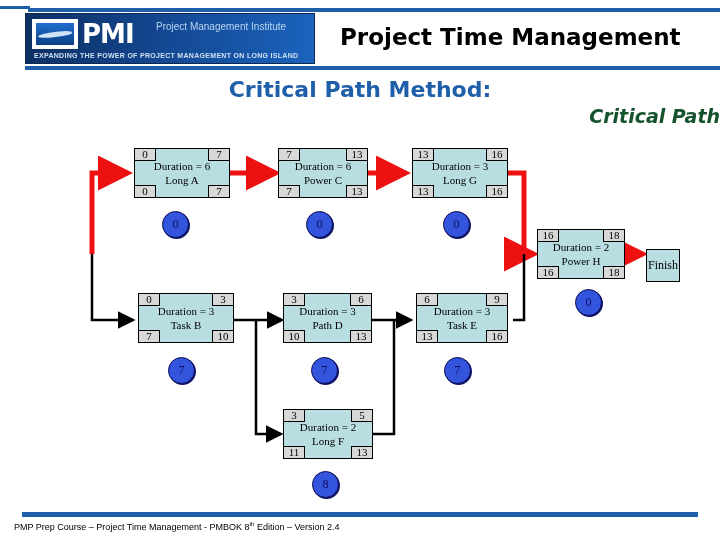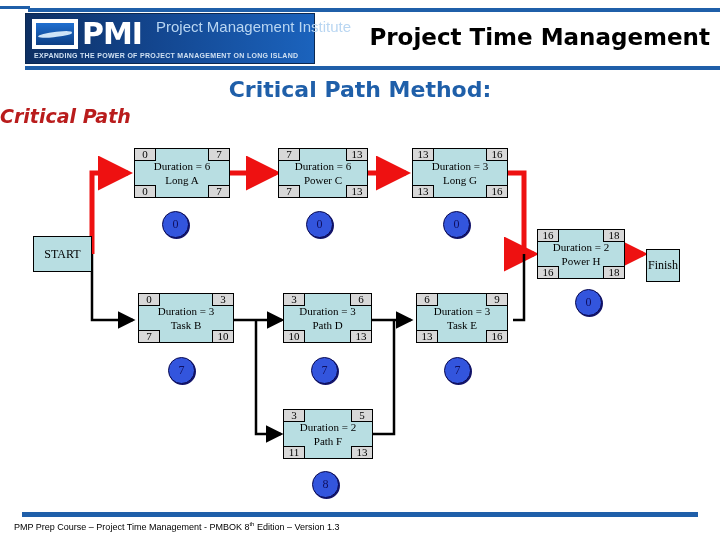"PMI" .logo-pmi { font-size: 30px -> 26px }
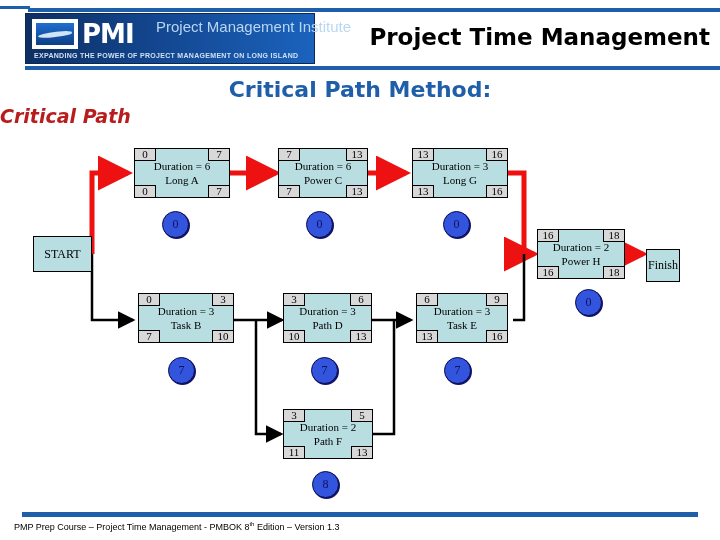"Project Management Institute" .logo-lines { font-size: 15px -> 10px }
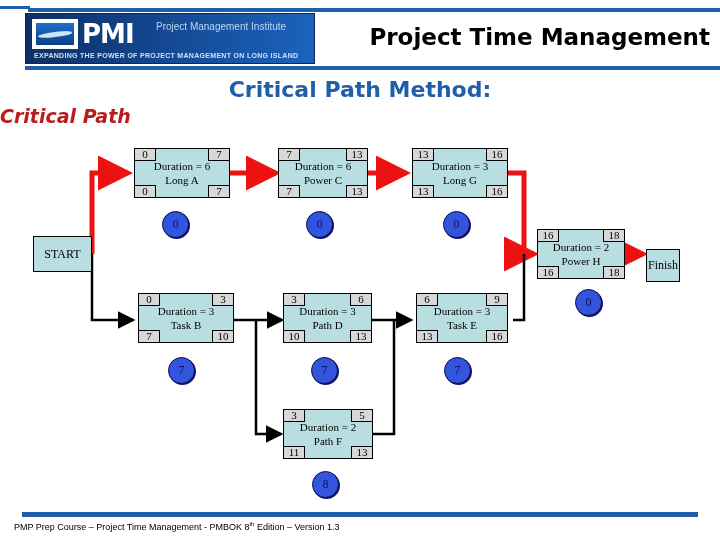"Project Time Management" .header-title { text-align: right -> left }
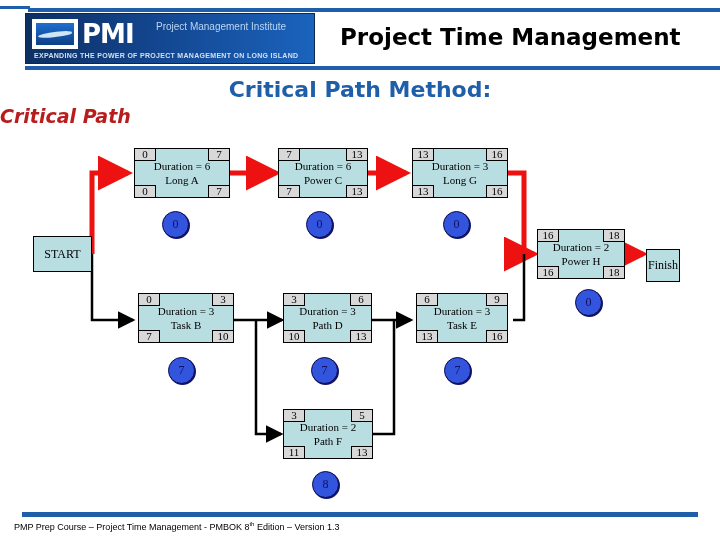"Critical Path" .title2 { color: #b91c1c -> #14532d; text-align: left -> right }
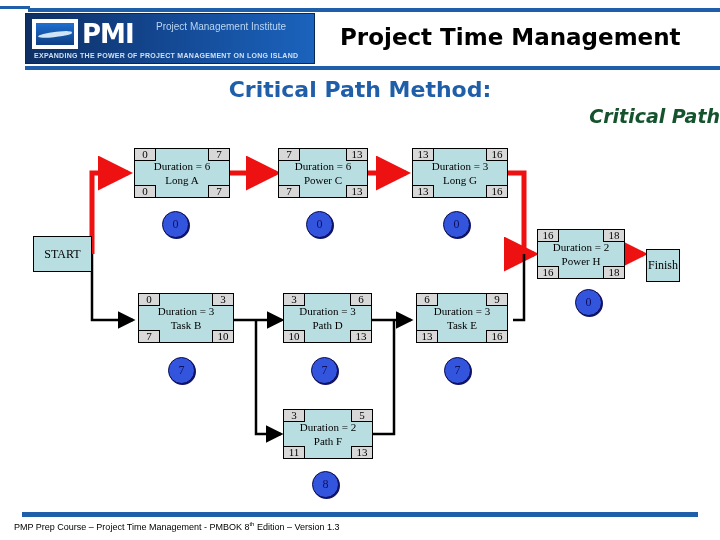"START" div.plain { html: <div> <span>START</span> </div> -> none }
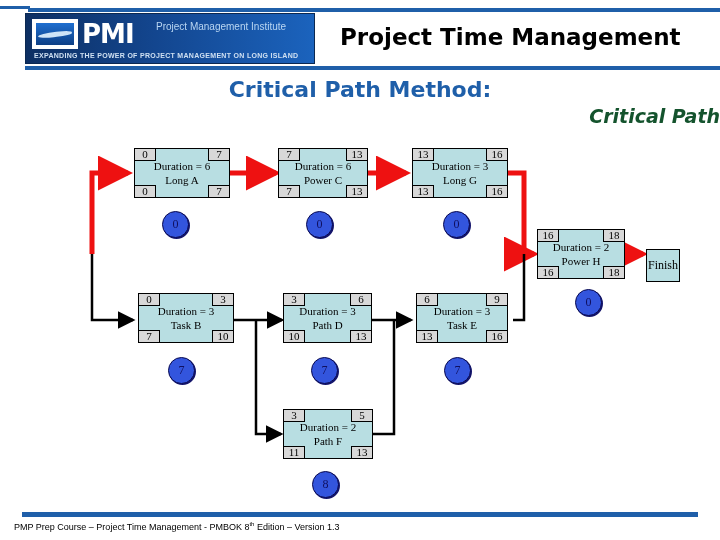"Path F" div { text: Path -> Long }
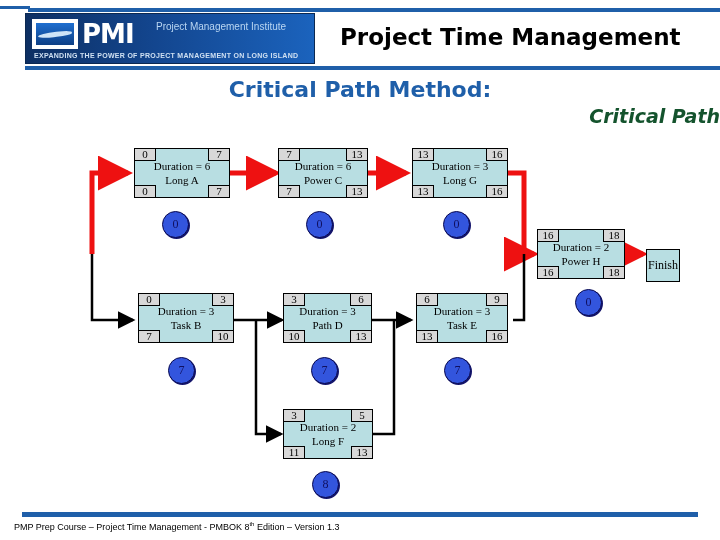"Edition – Version 1.3" span { text: 1.3 -> 2.4 }
